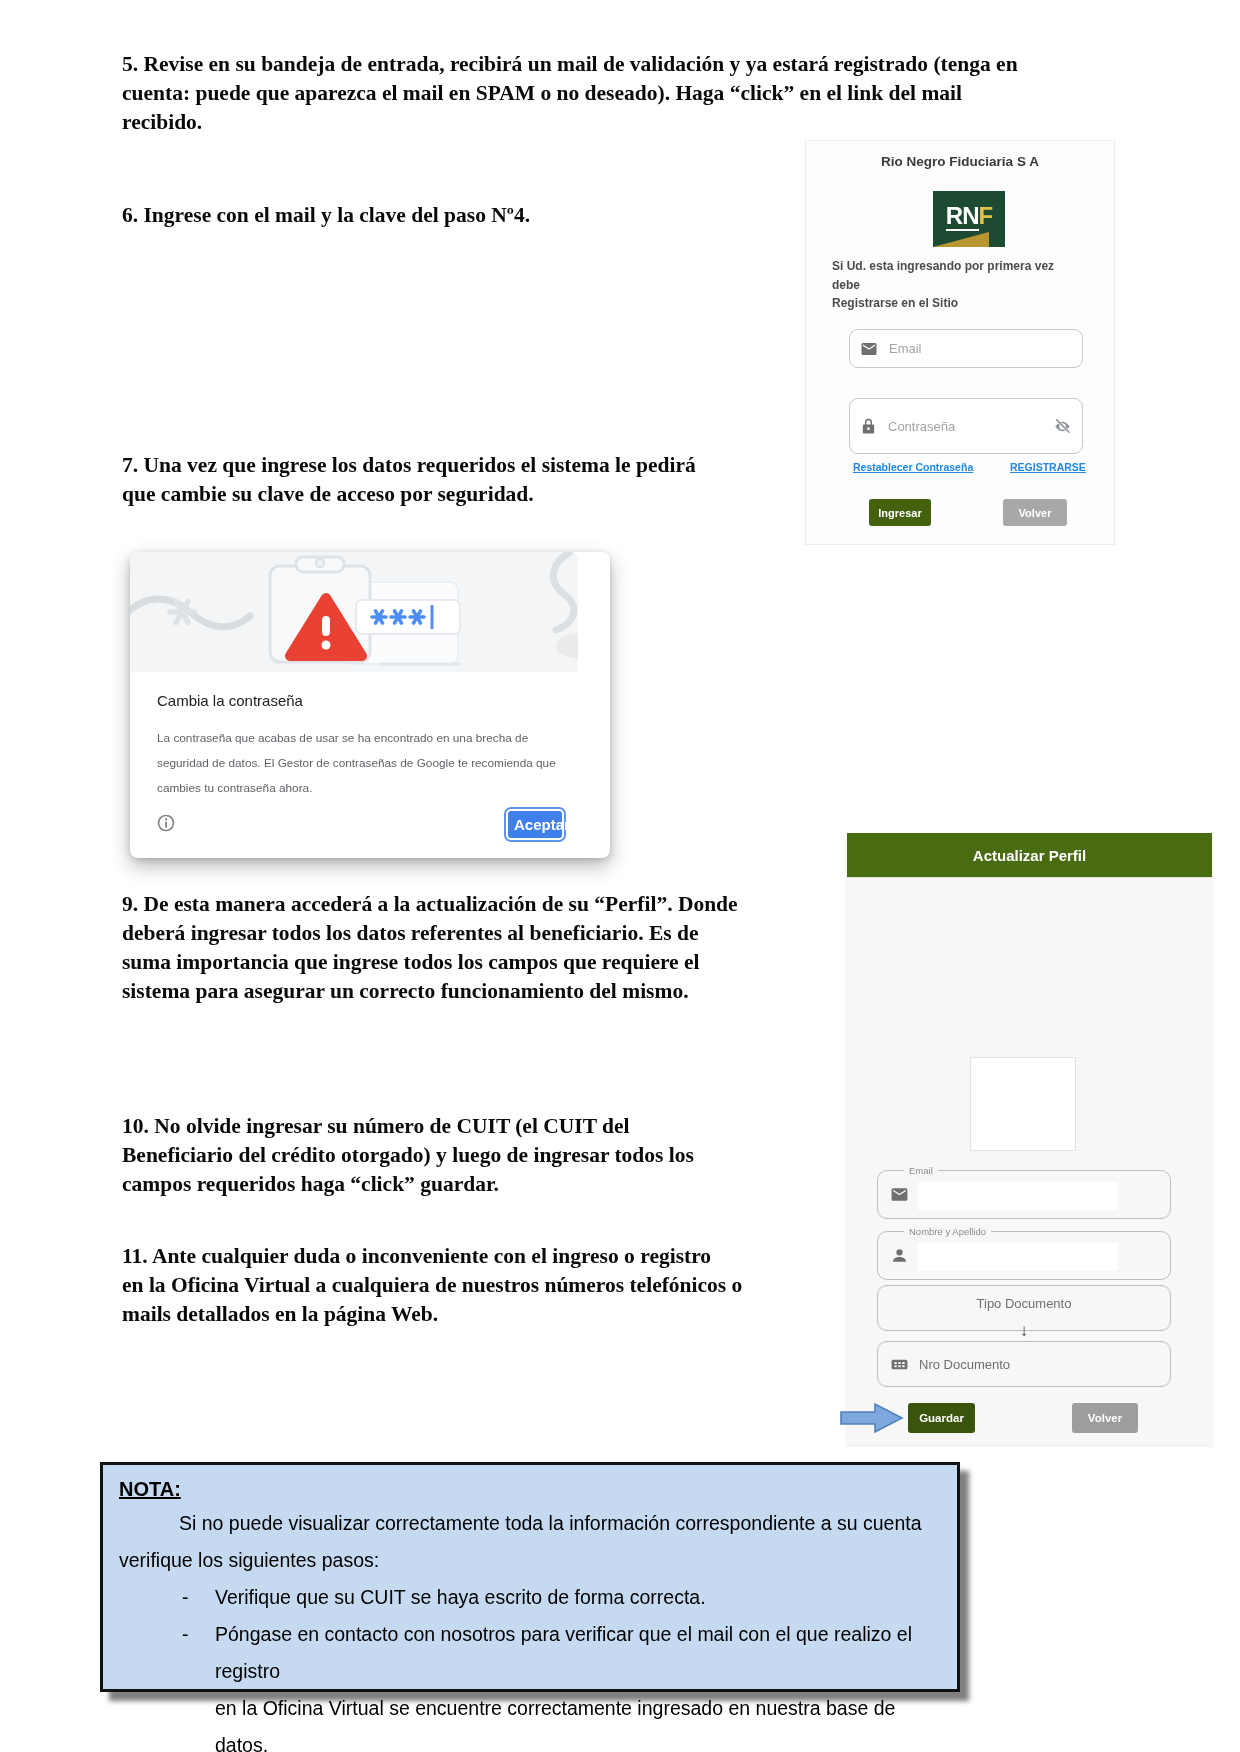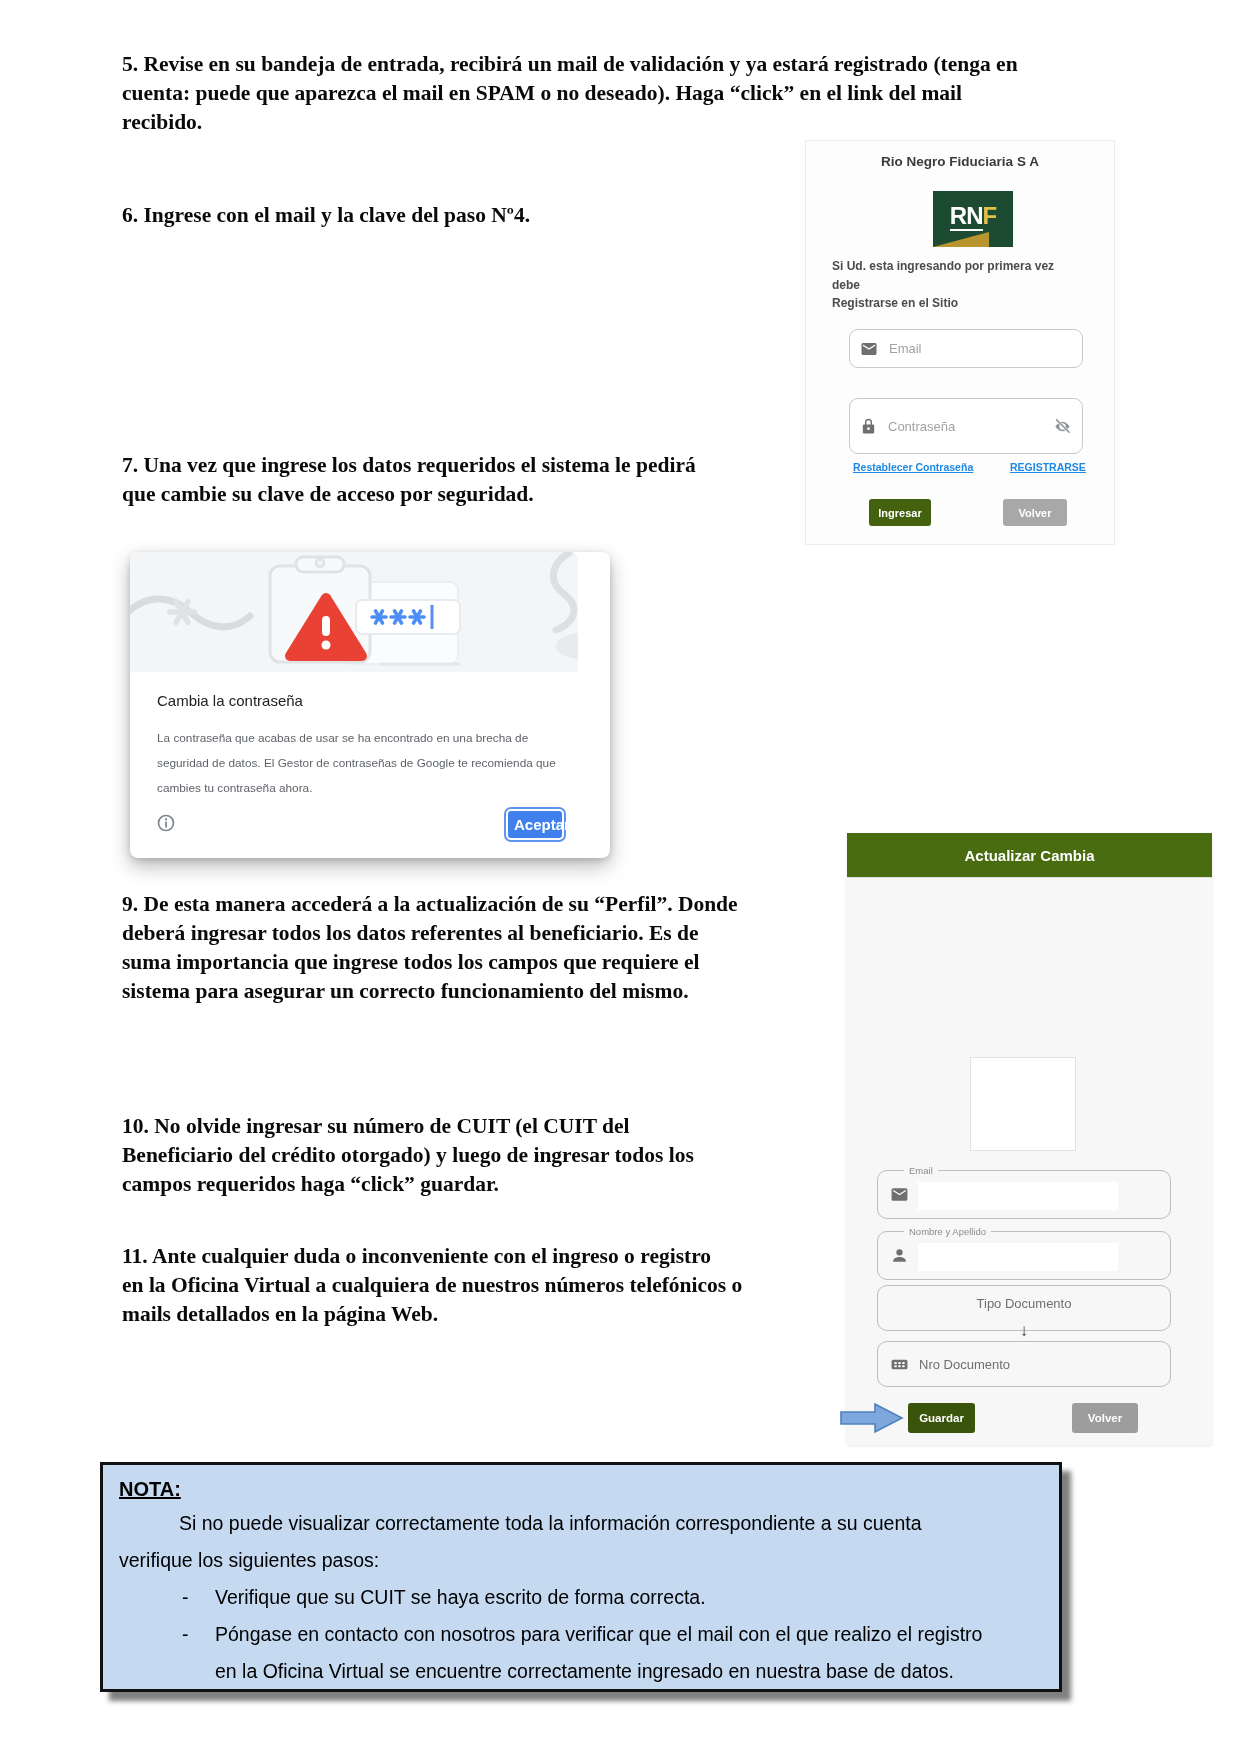"RNF" .rnf-logo { width: 80px -> 72px }
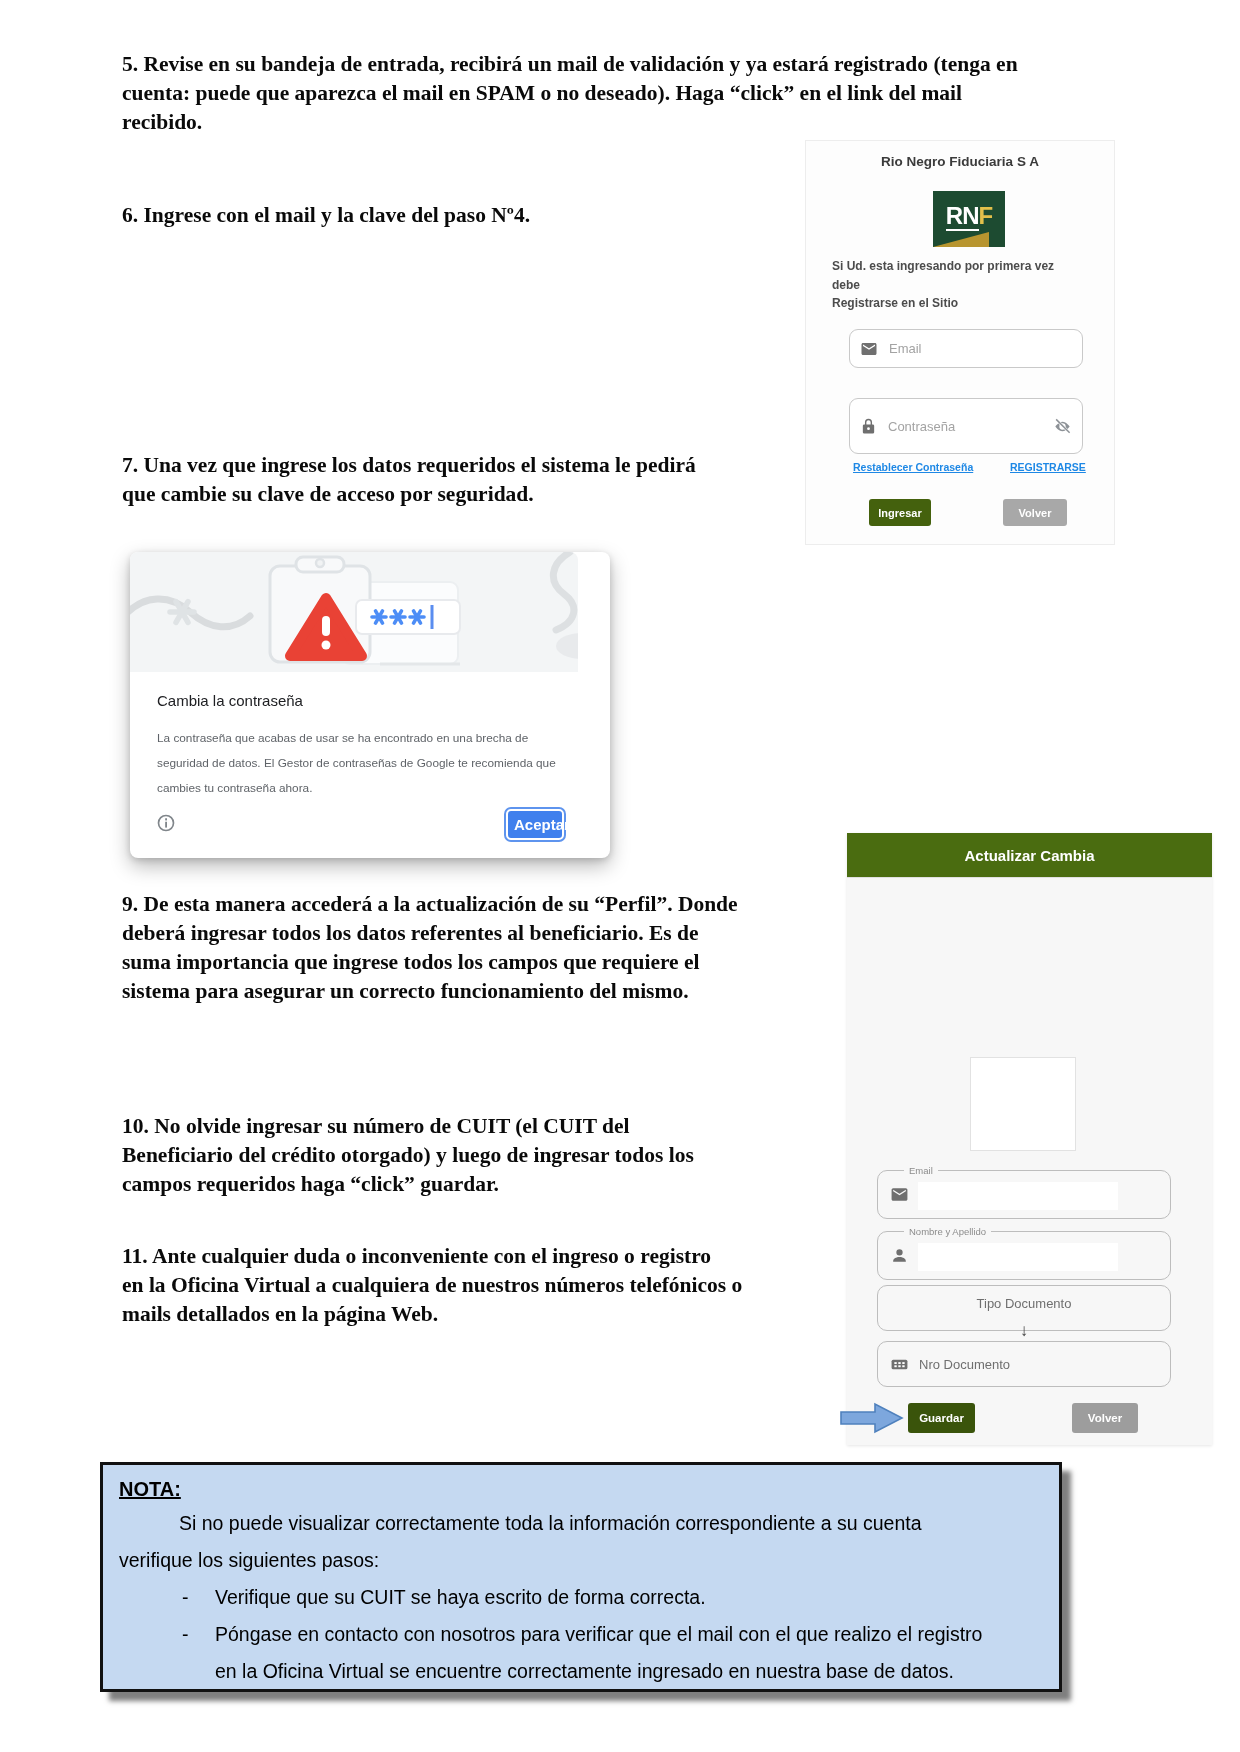"Actualizar Cambia" div.pp-header { text: Cambia -> Perfil }
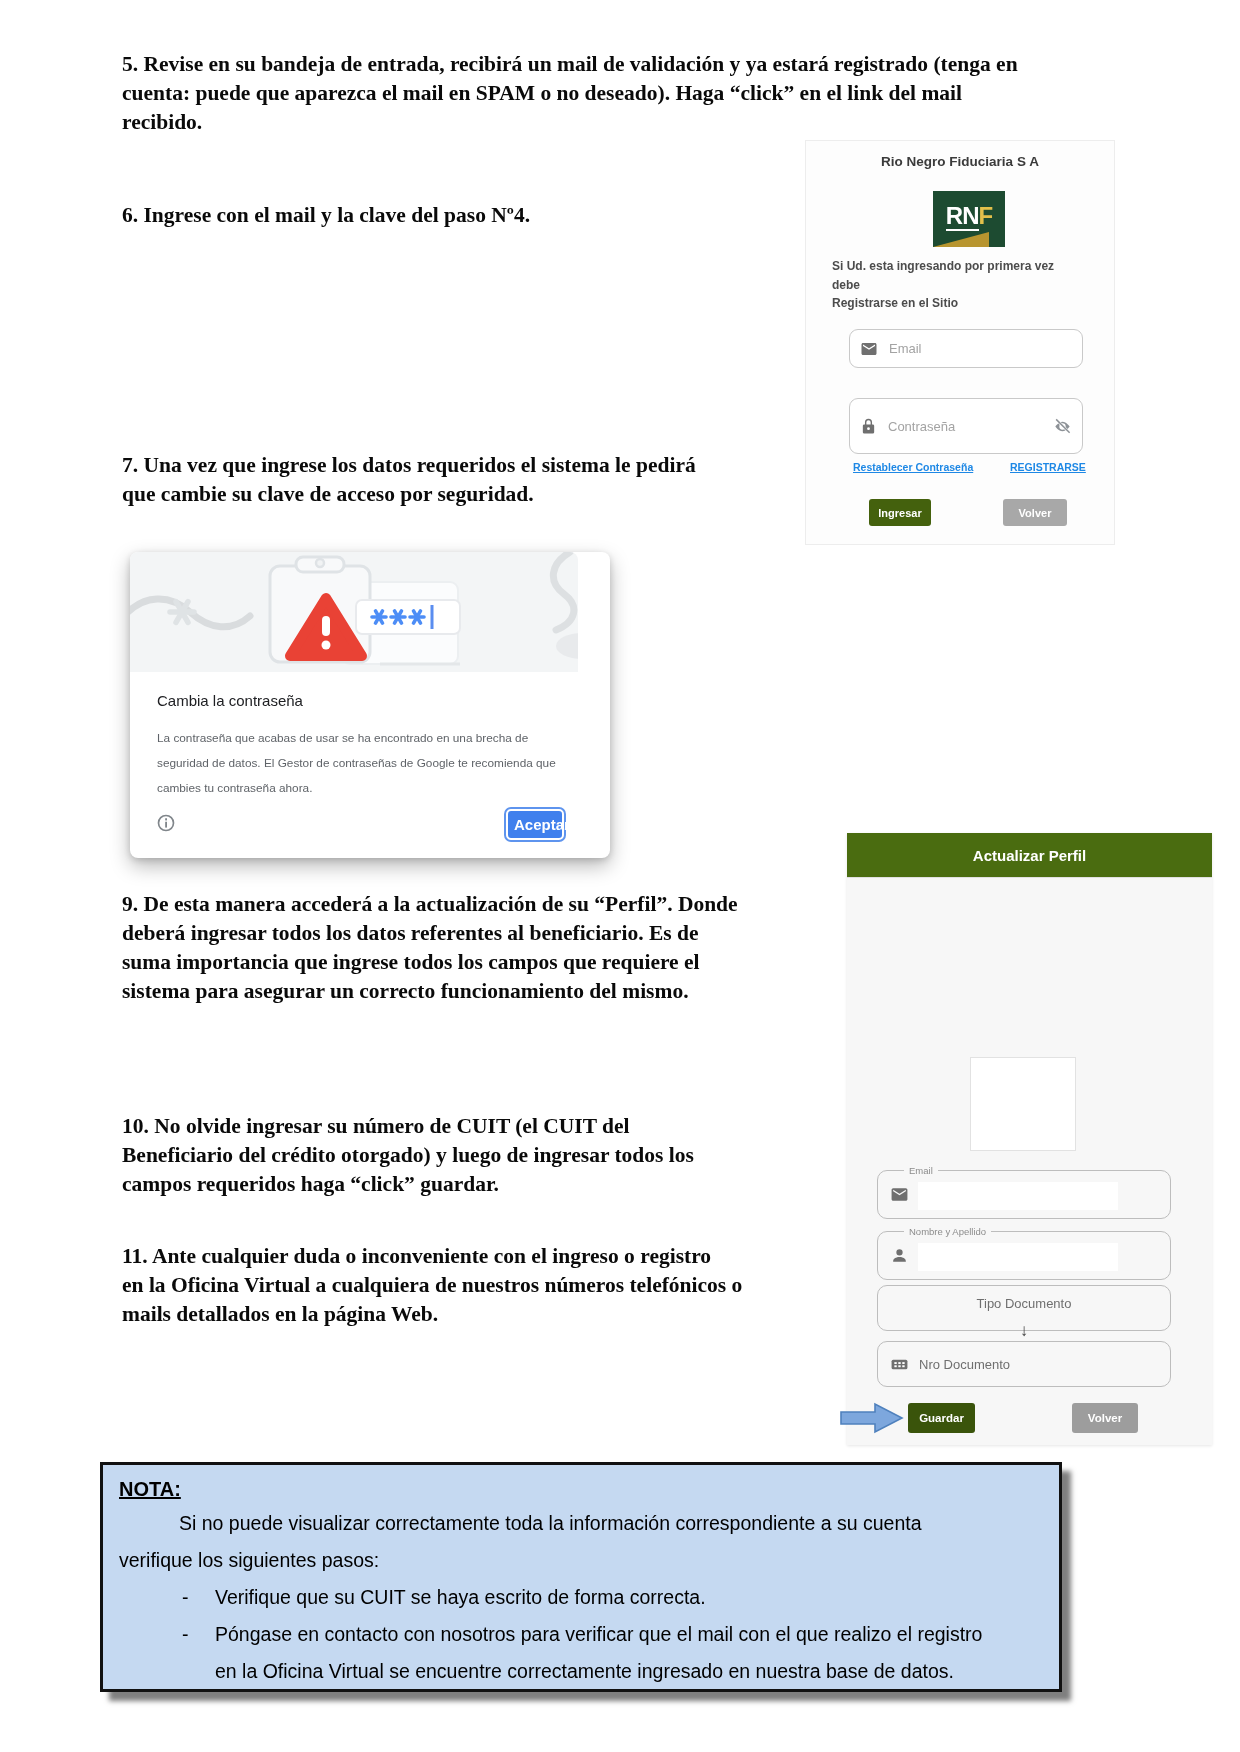"NOTA:" .note-box { width: 962px -> 860px }
